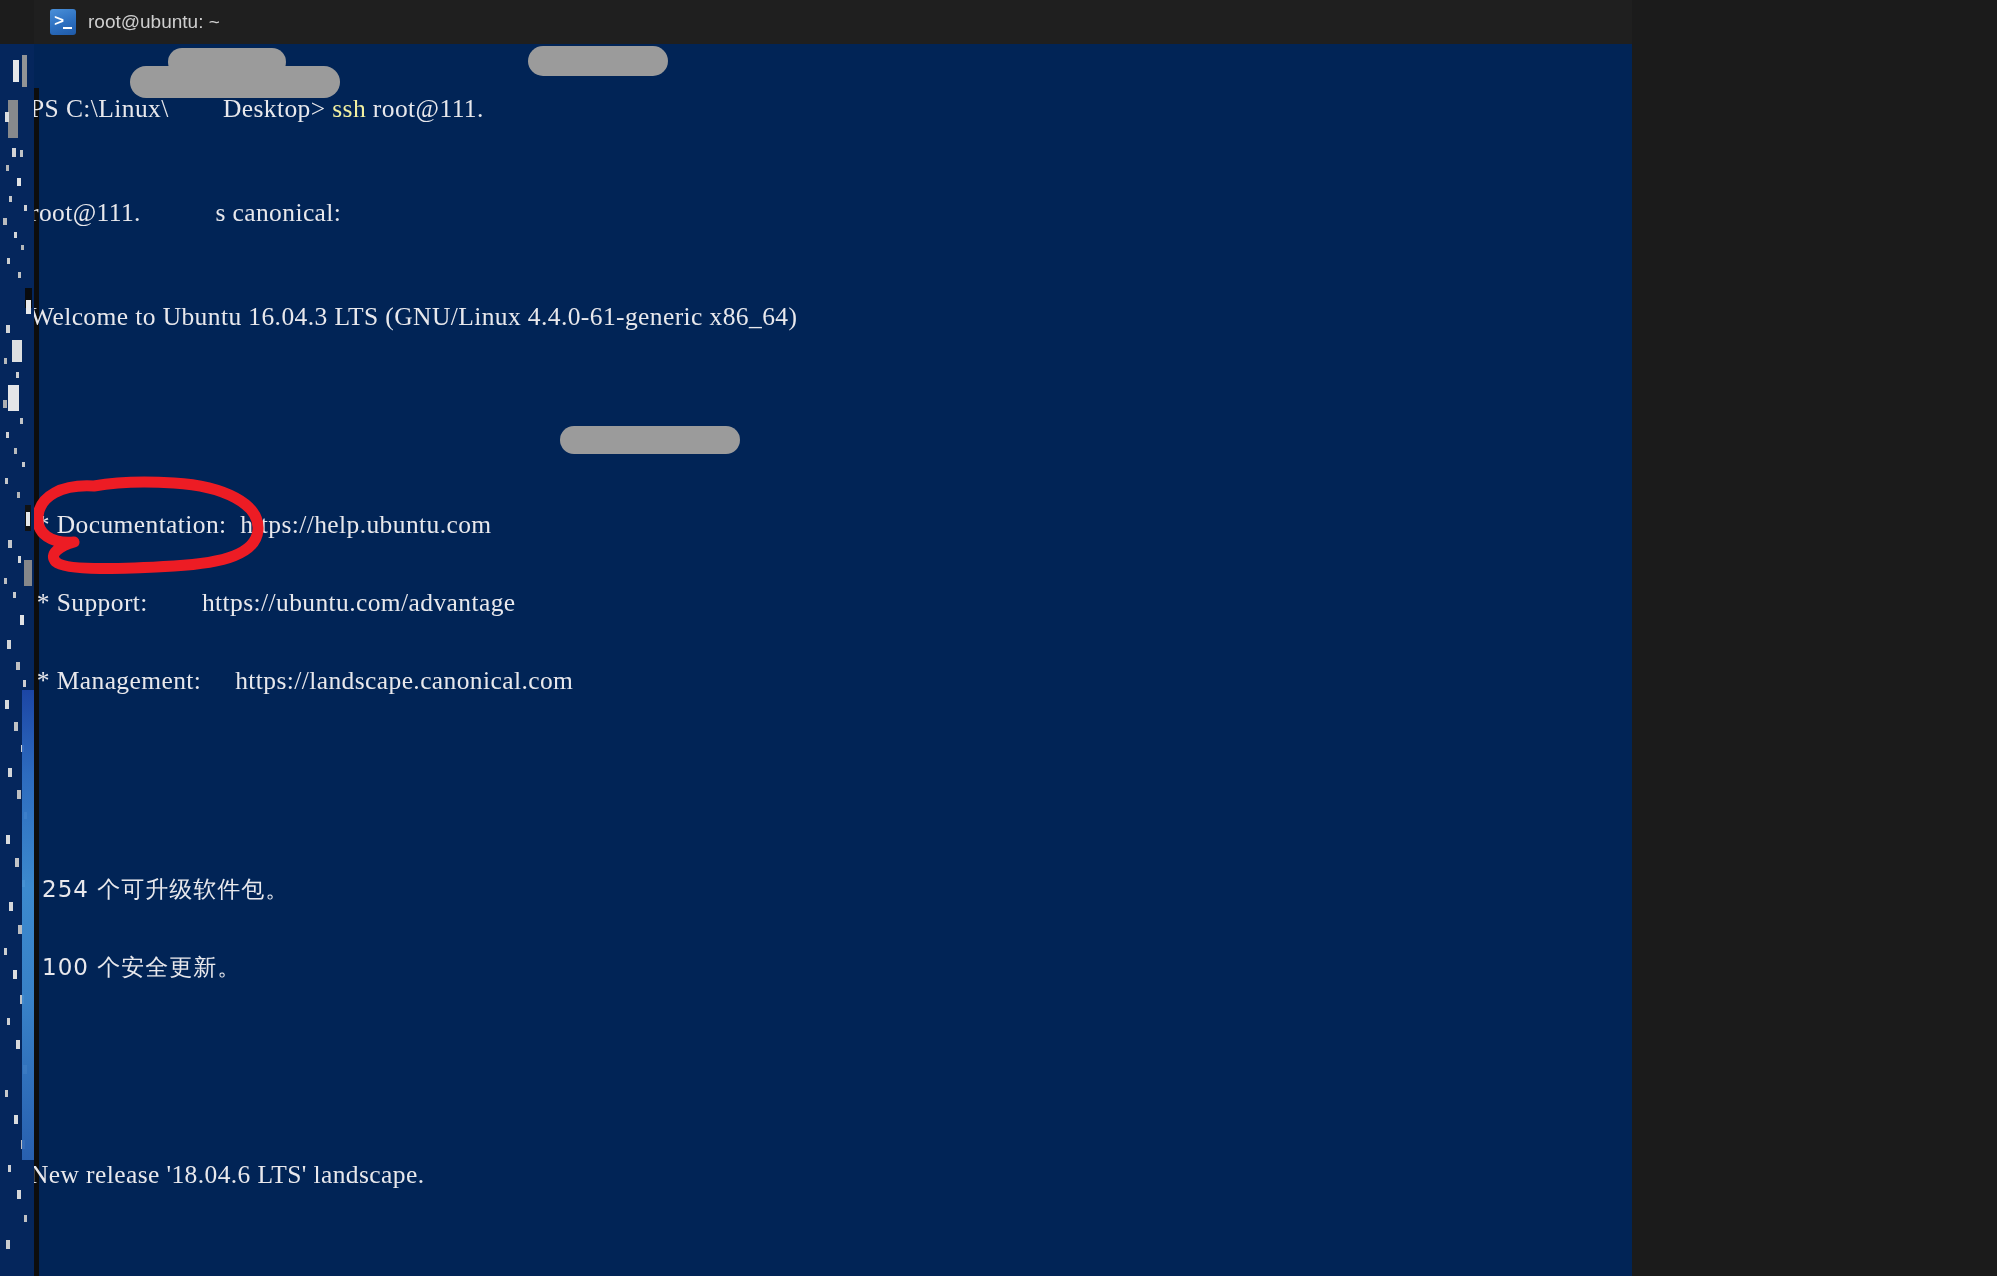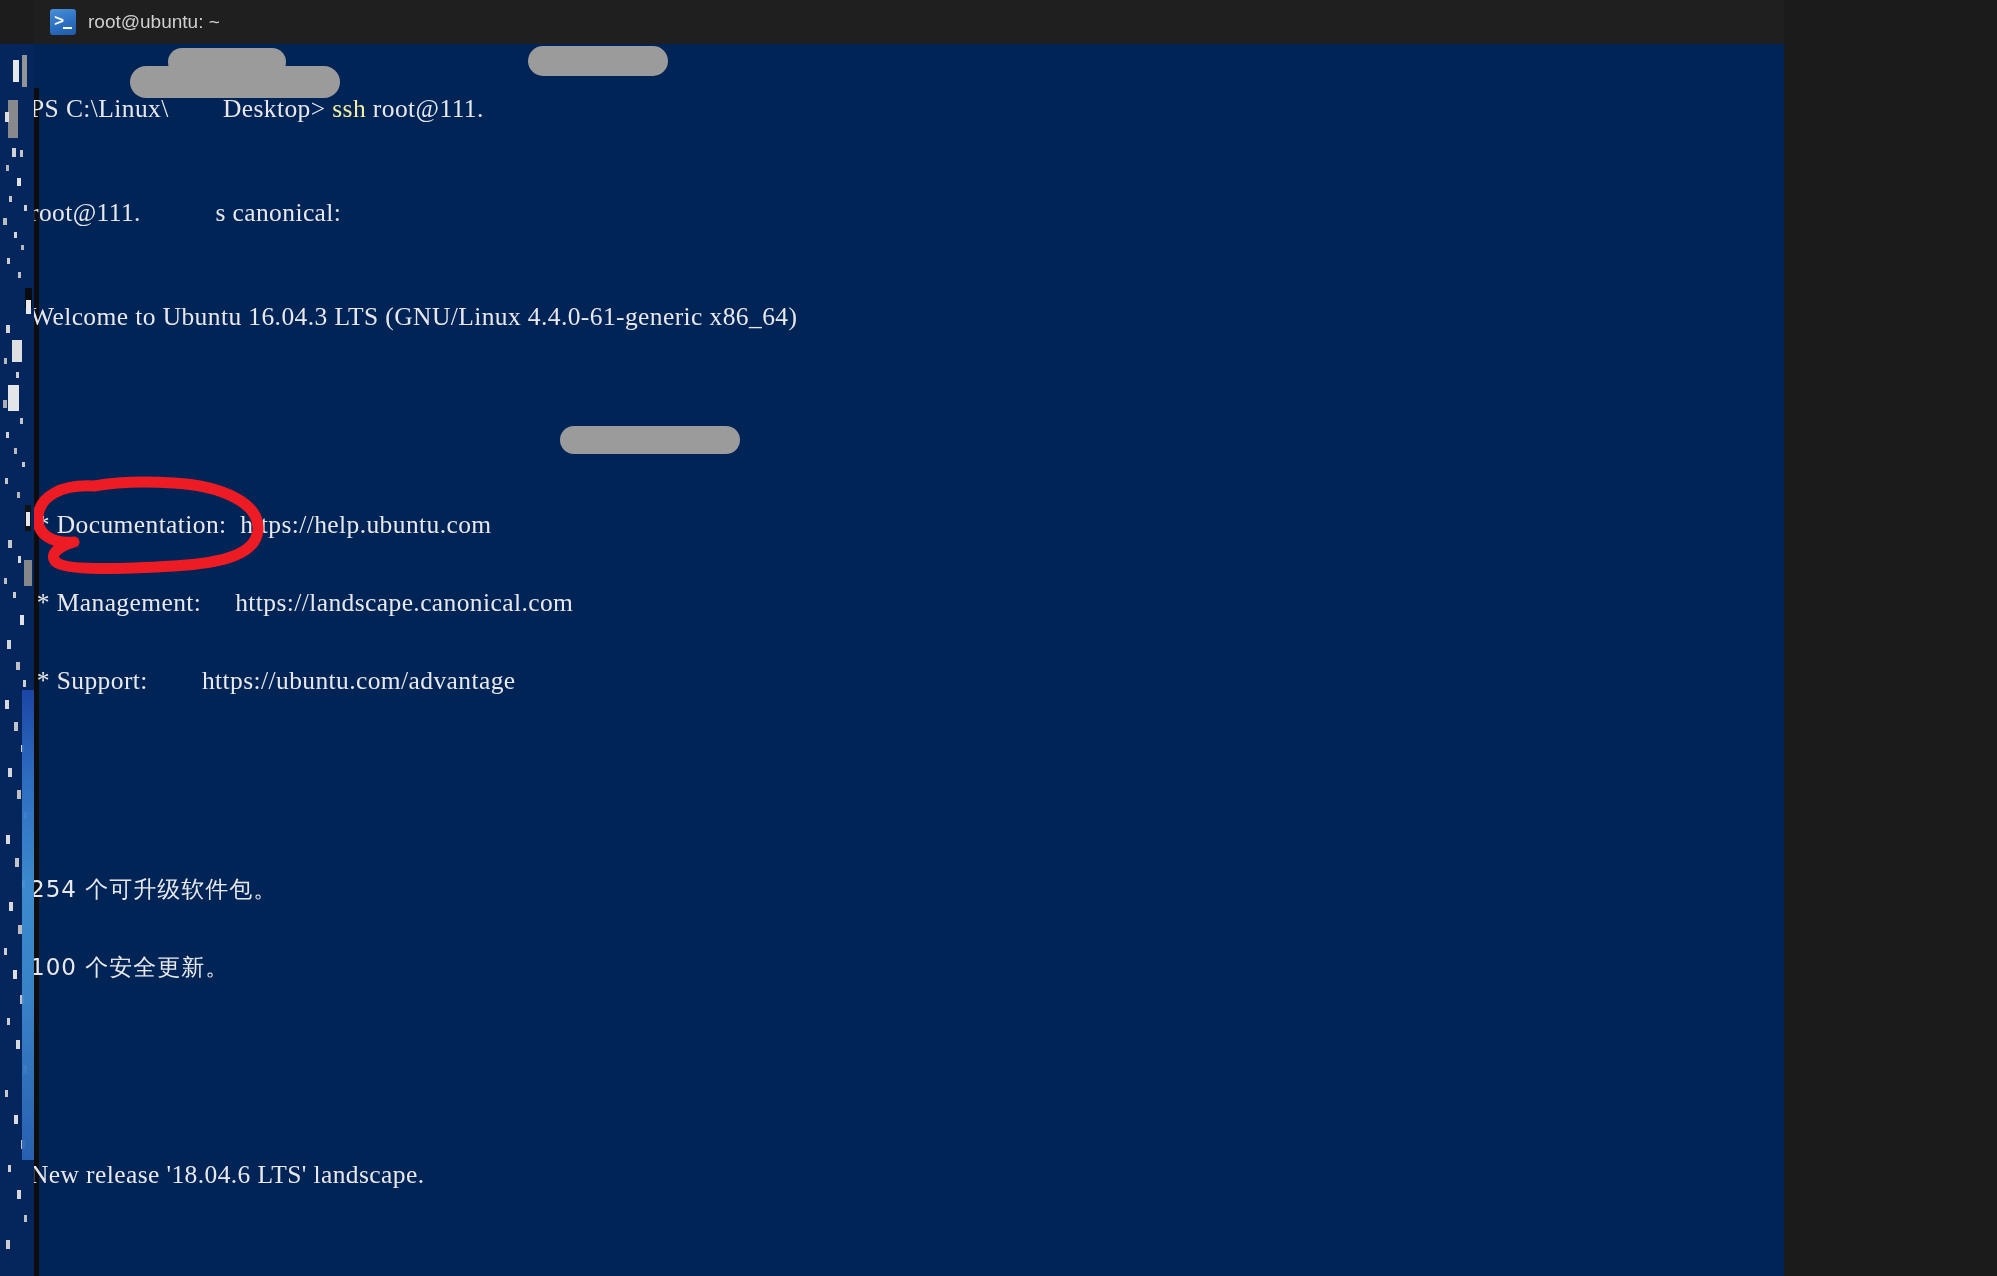"root@ubuntu: ~" #screen { width: 1784px -> 1632px }
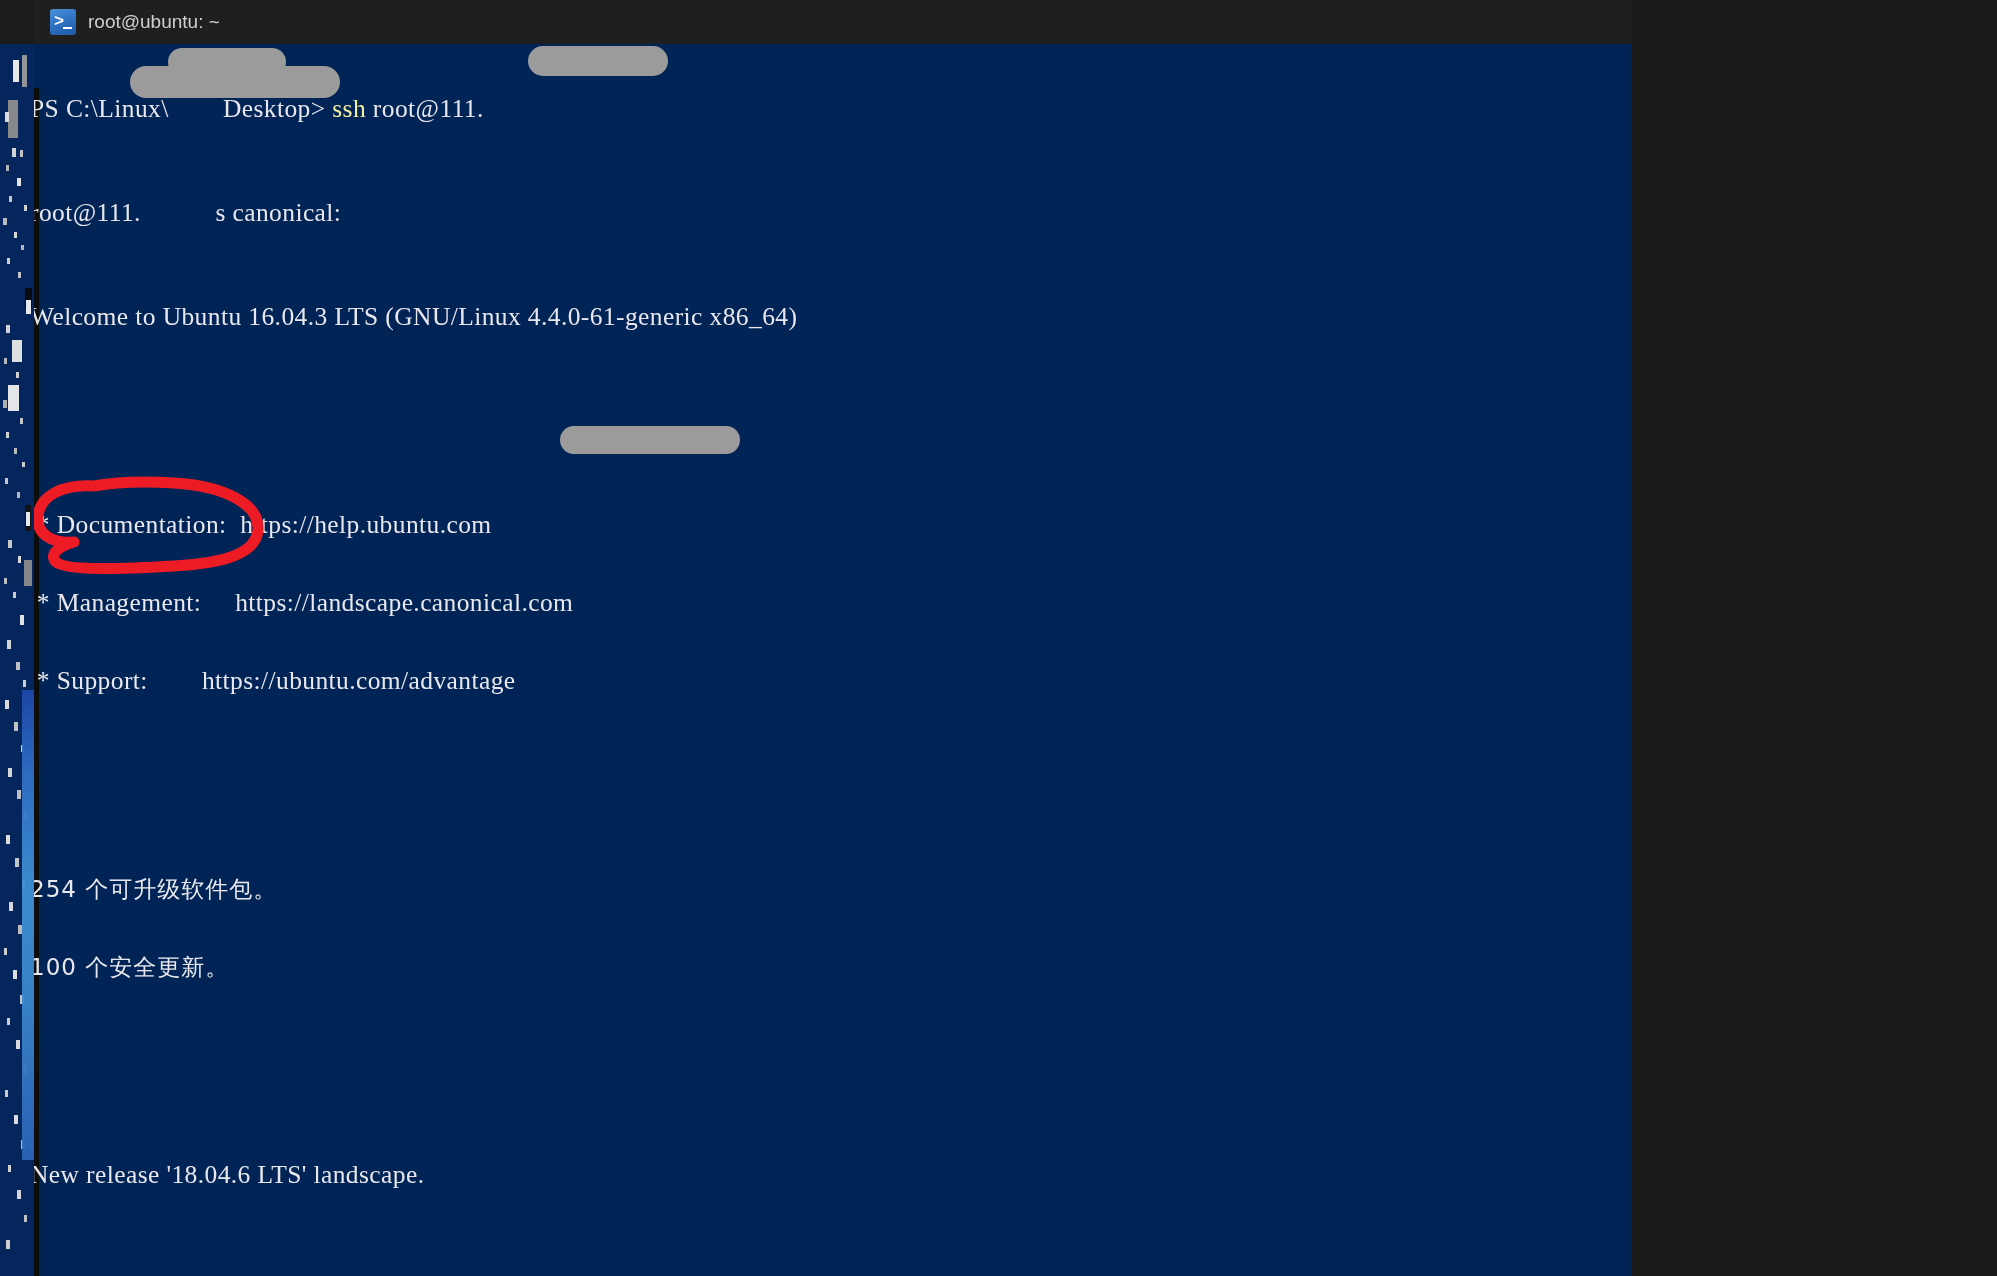"* Management:" div.line { order: before "* Support: https://ubuntu.com/advantage" -> after "* Support: https://ubuntu.com/advantage" }
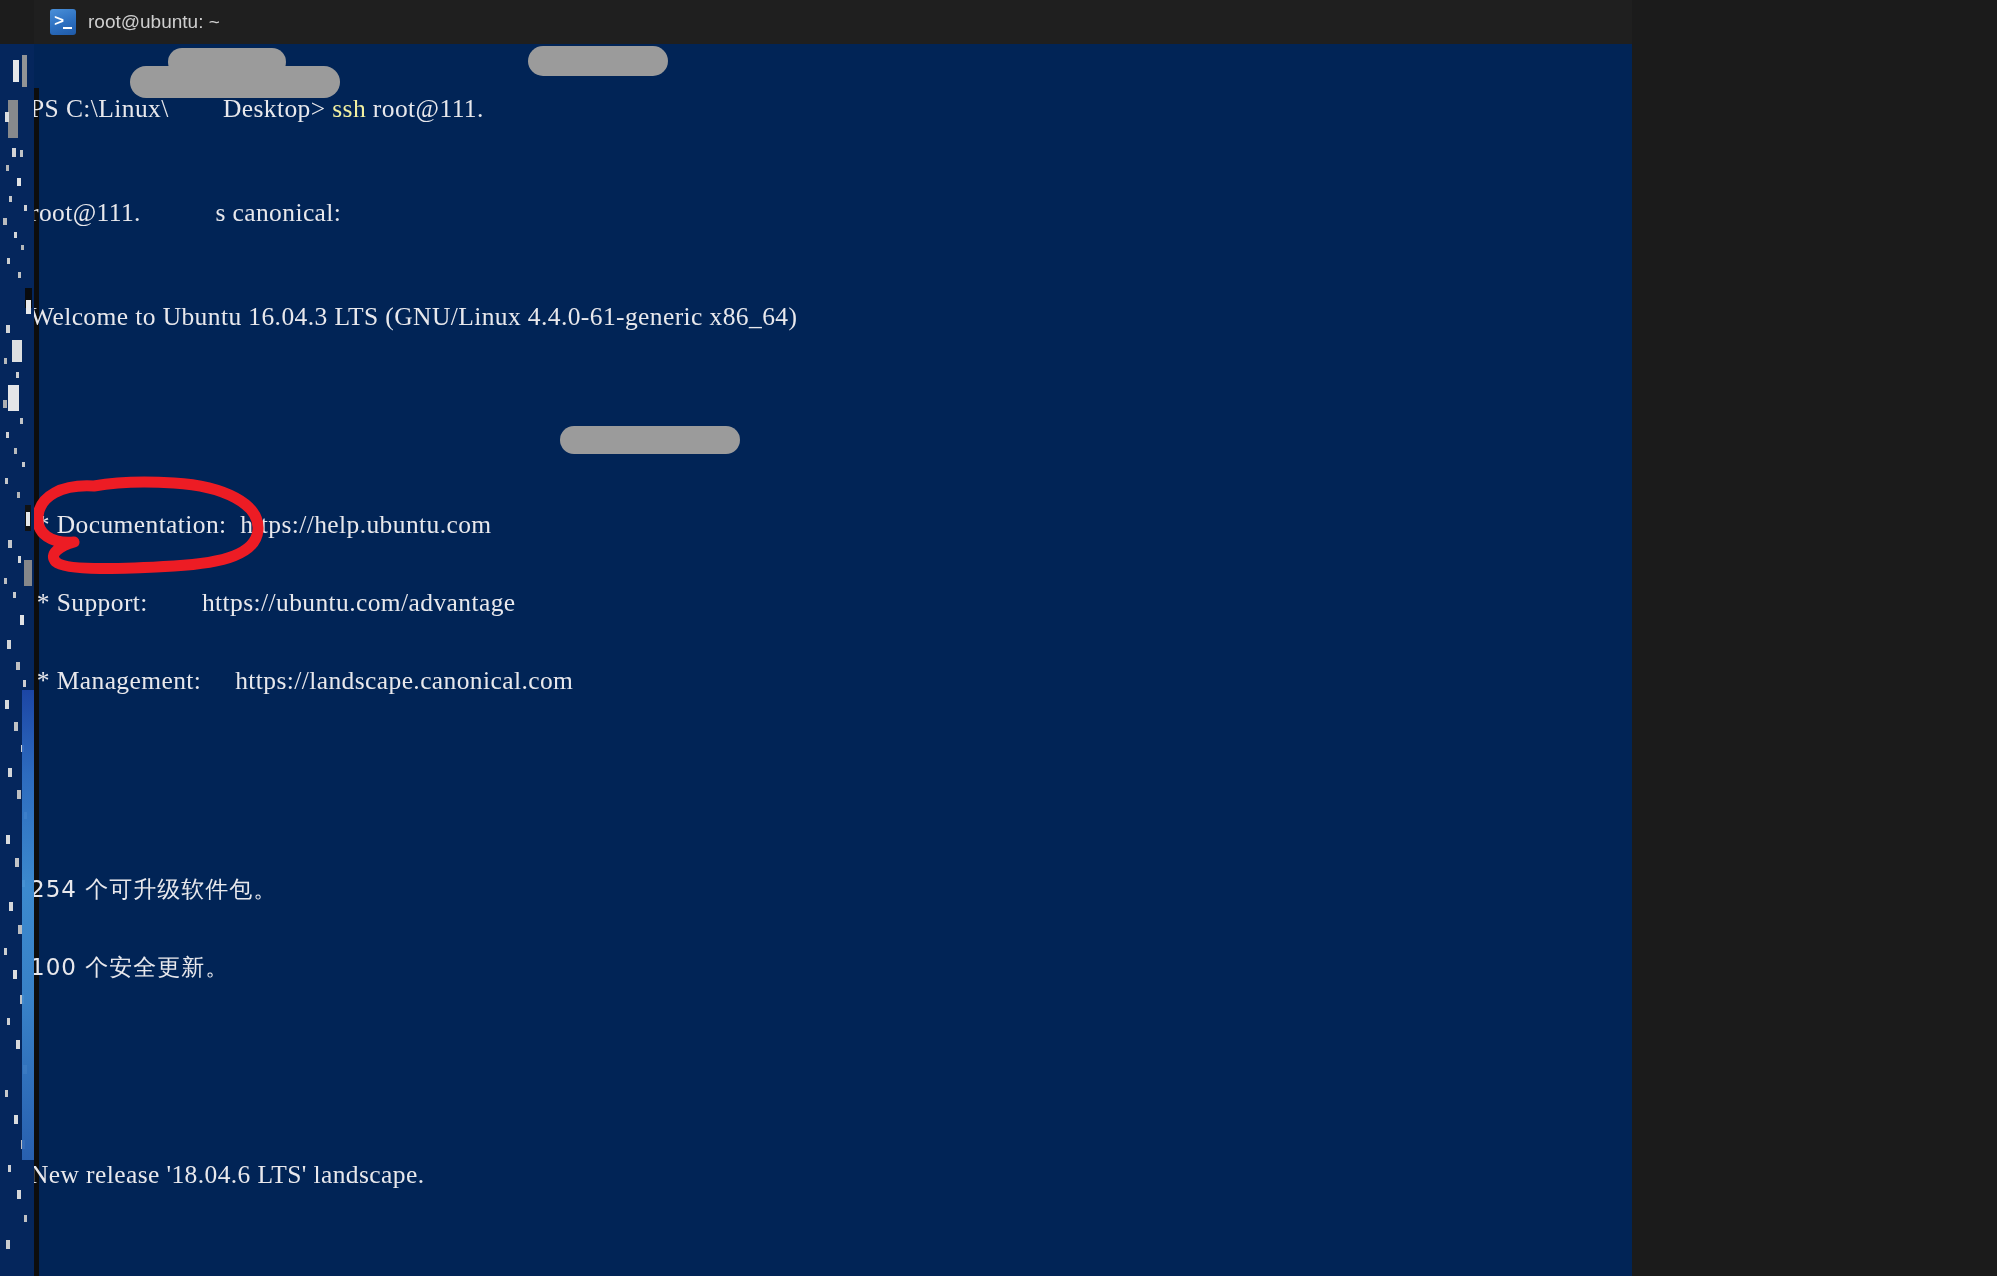"254 个可升级软件包。" .cn { margin-left: none -> 12px }
